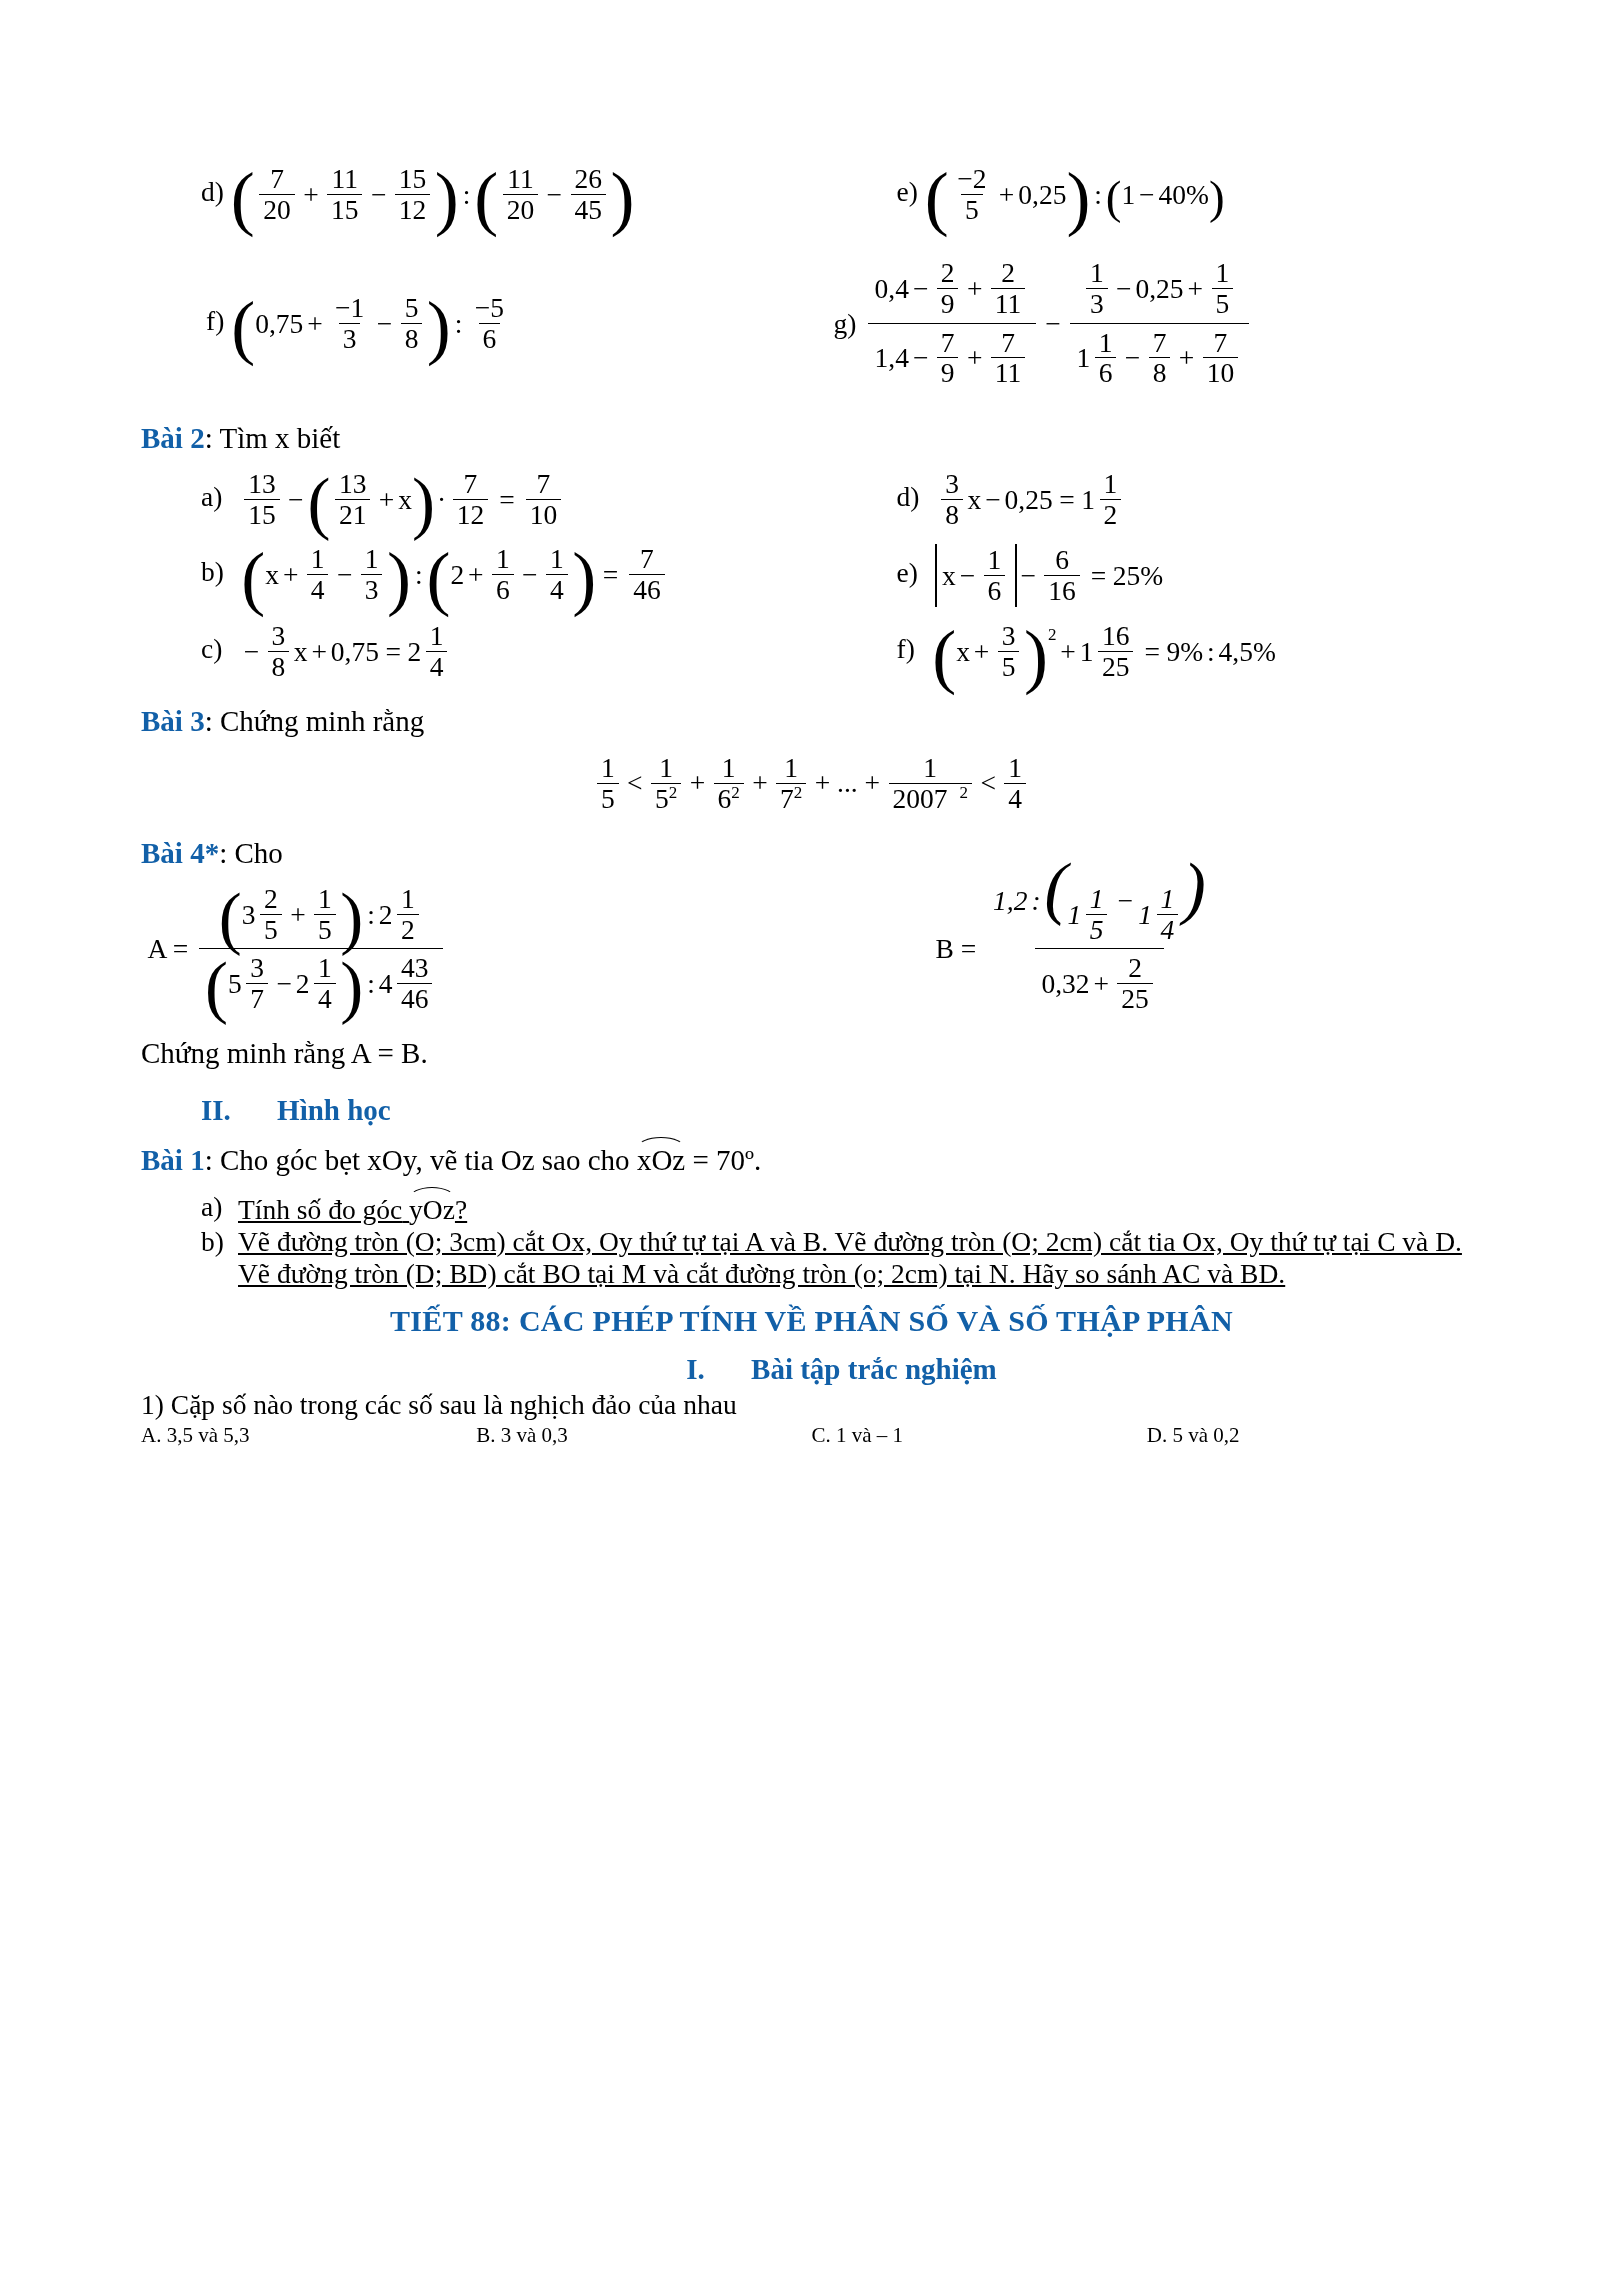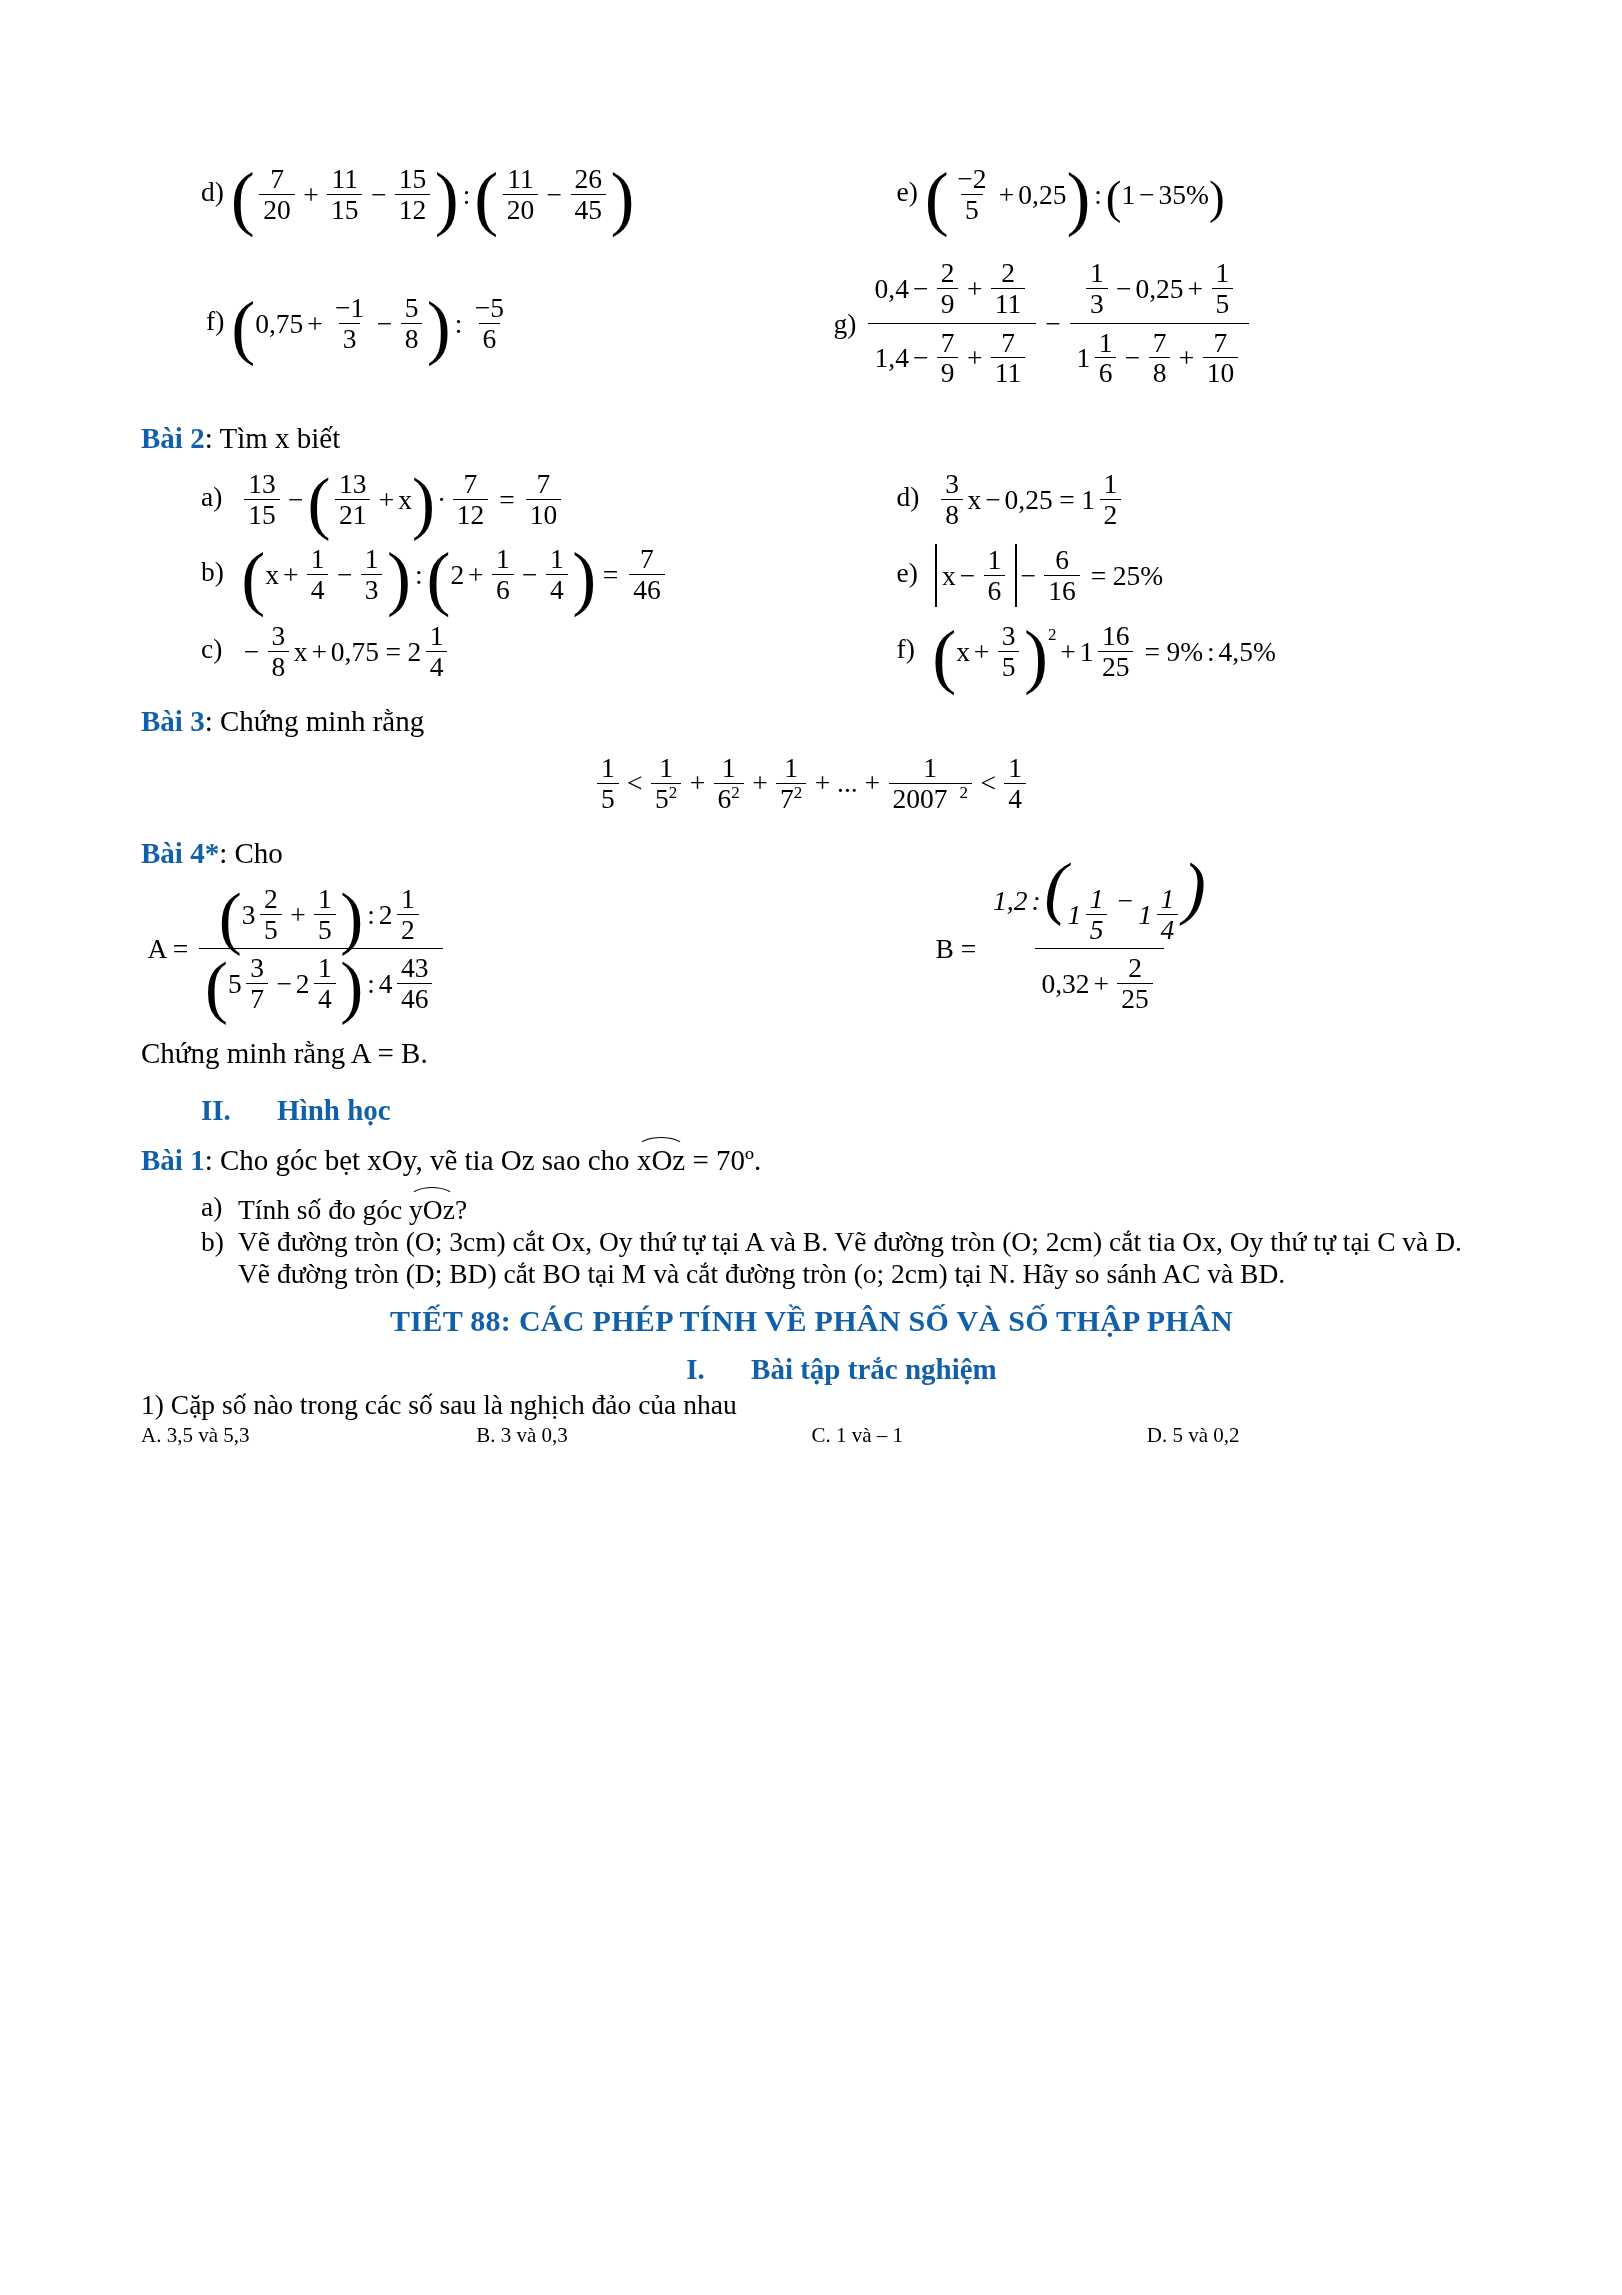"35%" span { text: 35% -> 40% }
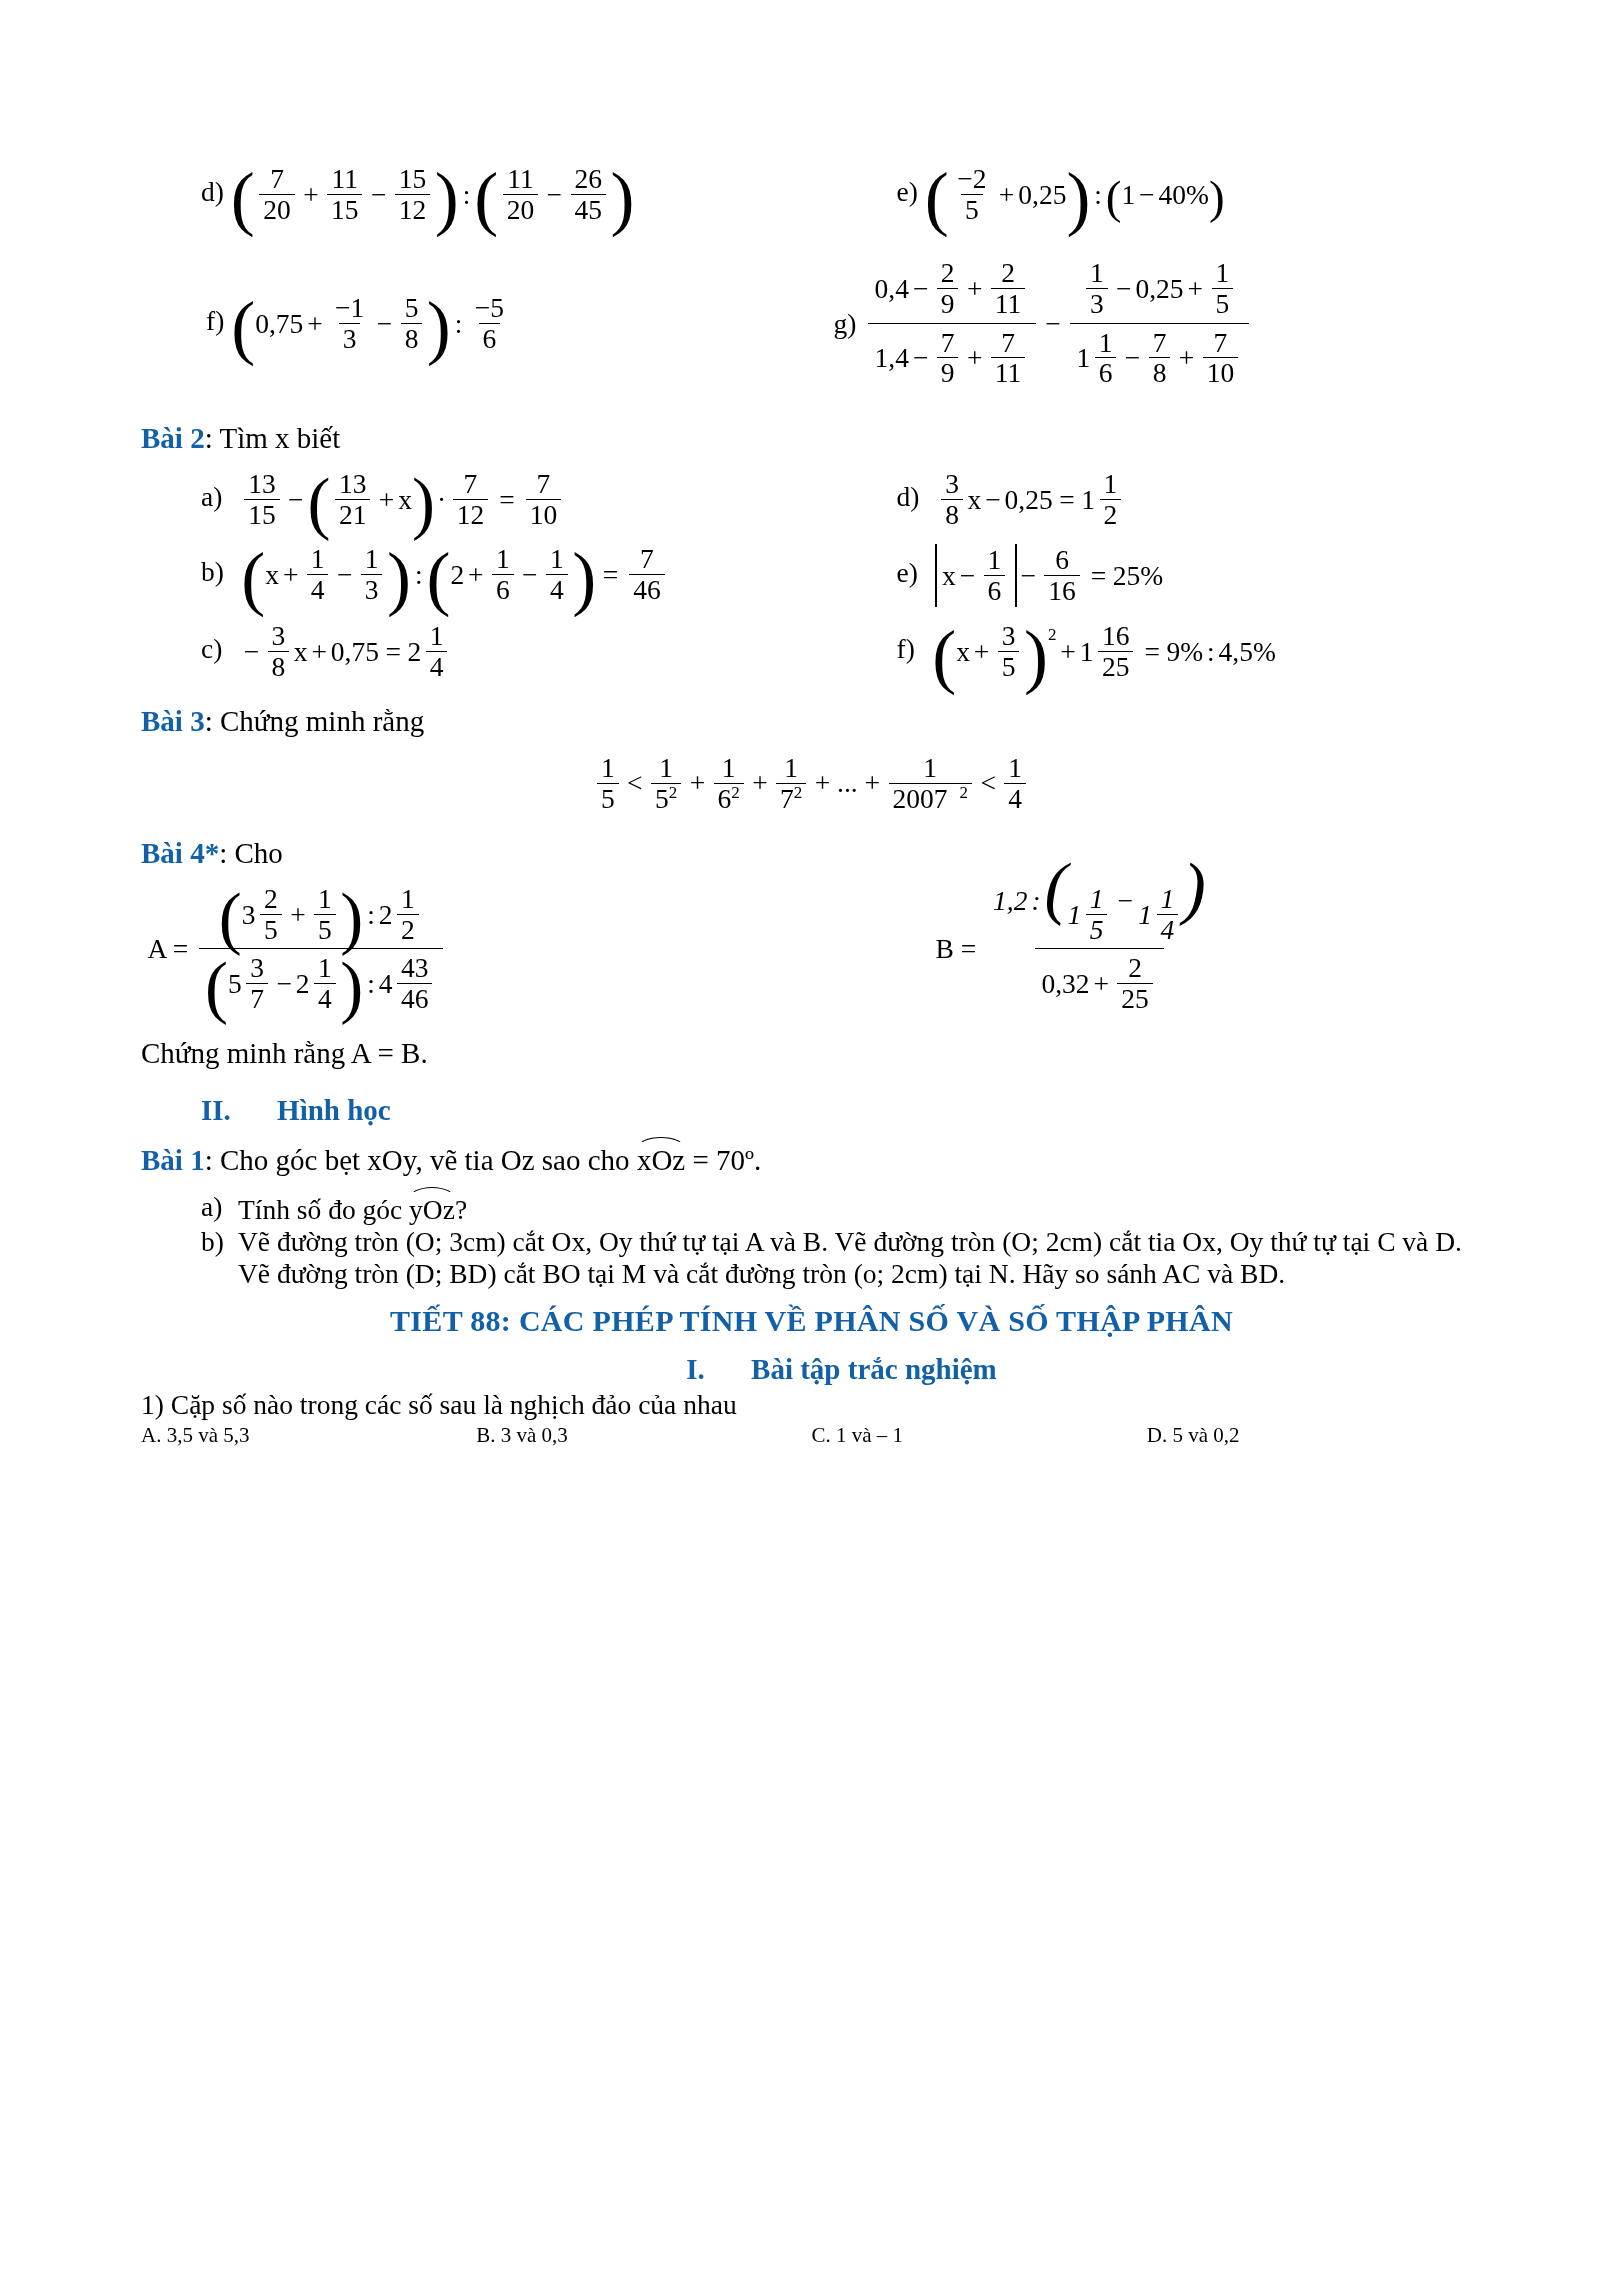"Tính số đo góc yOz?" .hang .tx { text-decoration: none -> underline }
